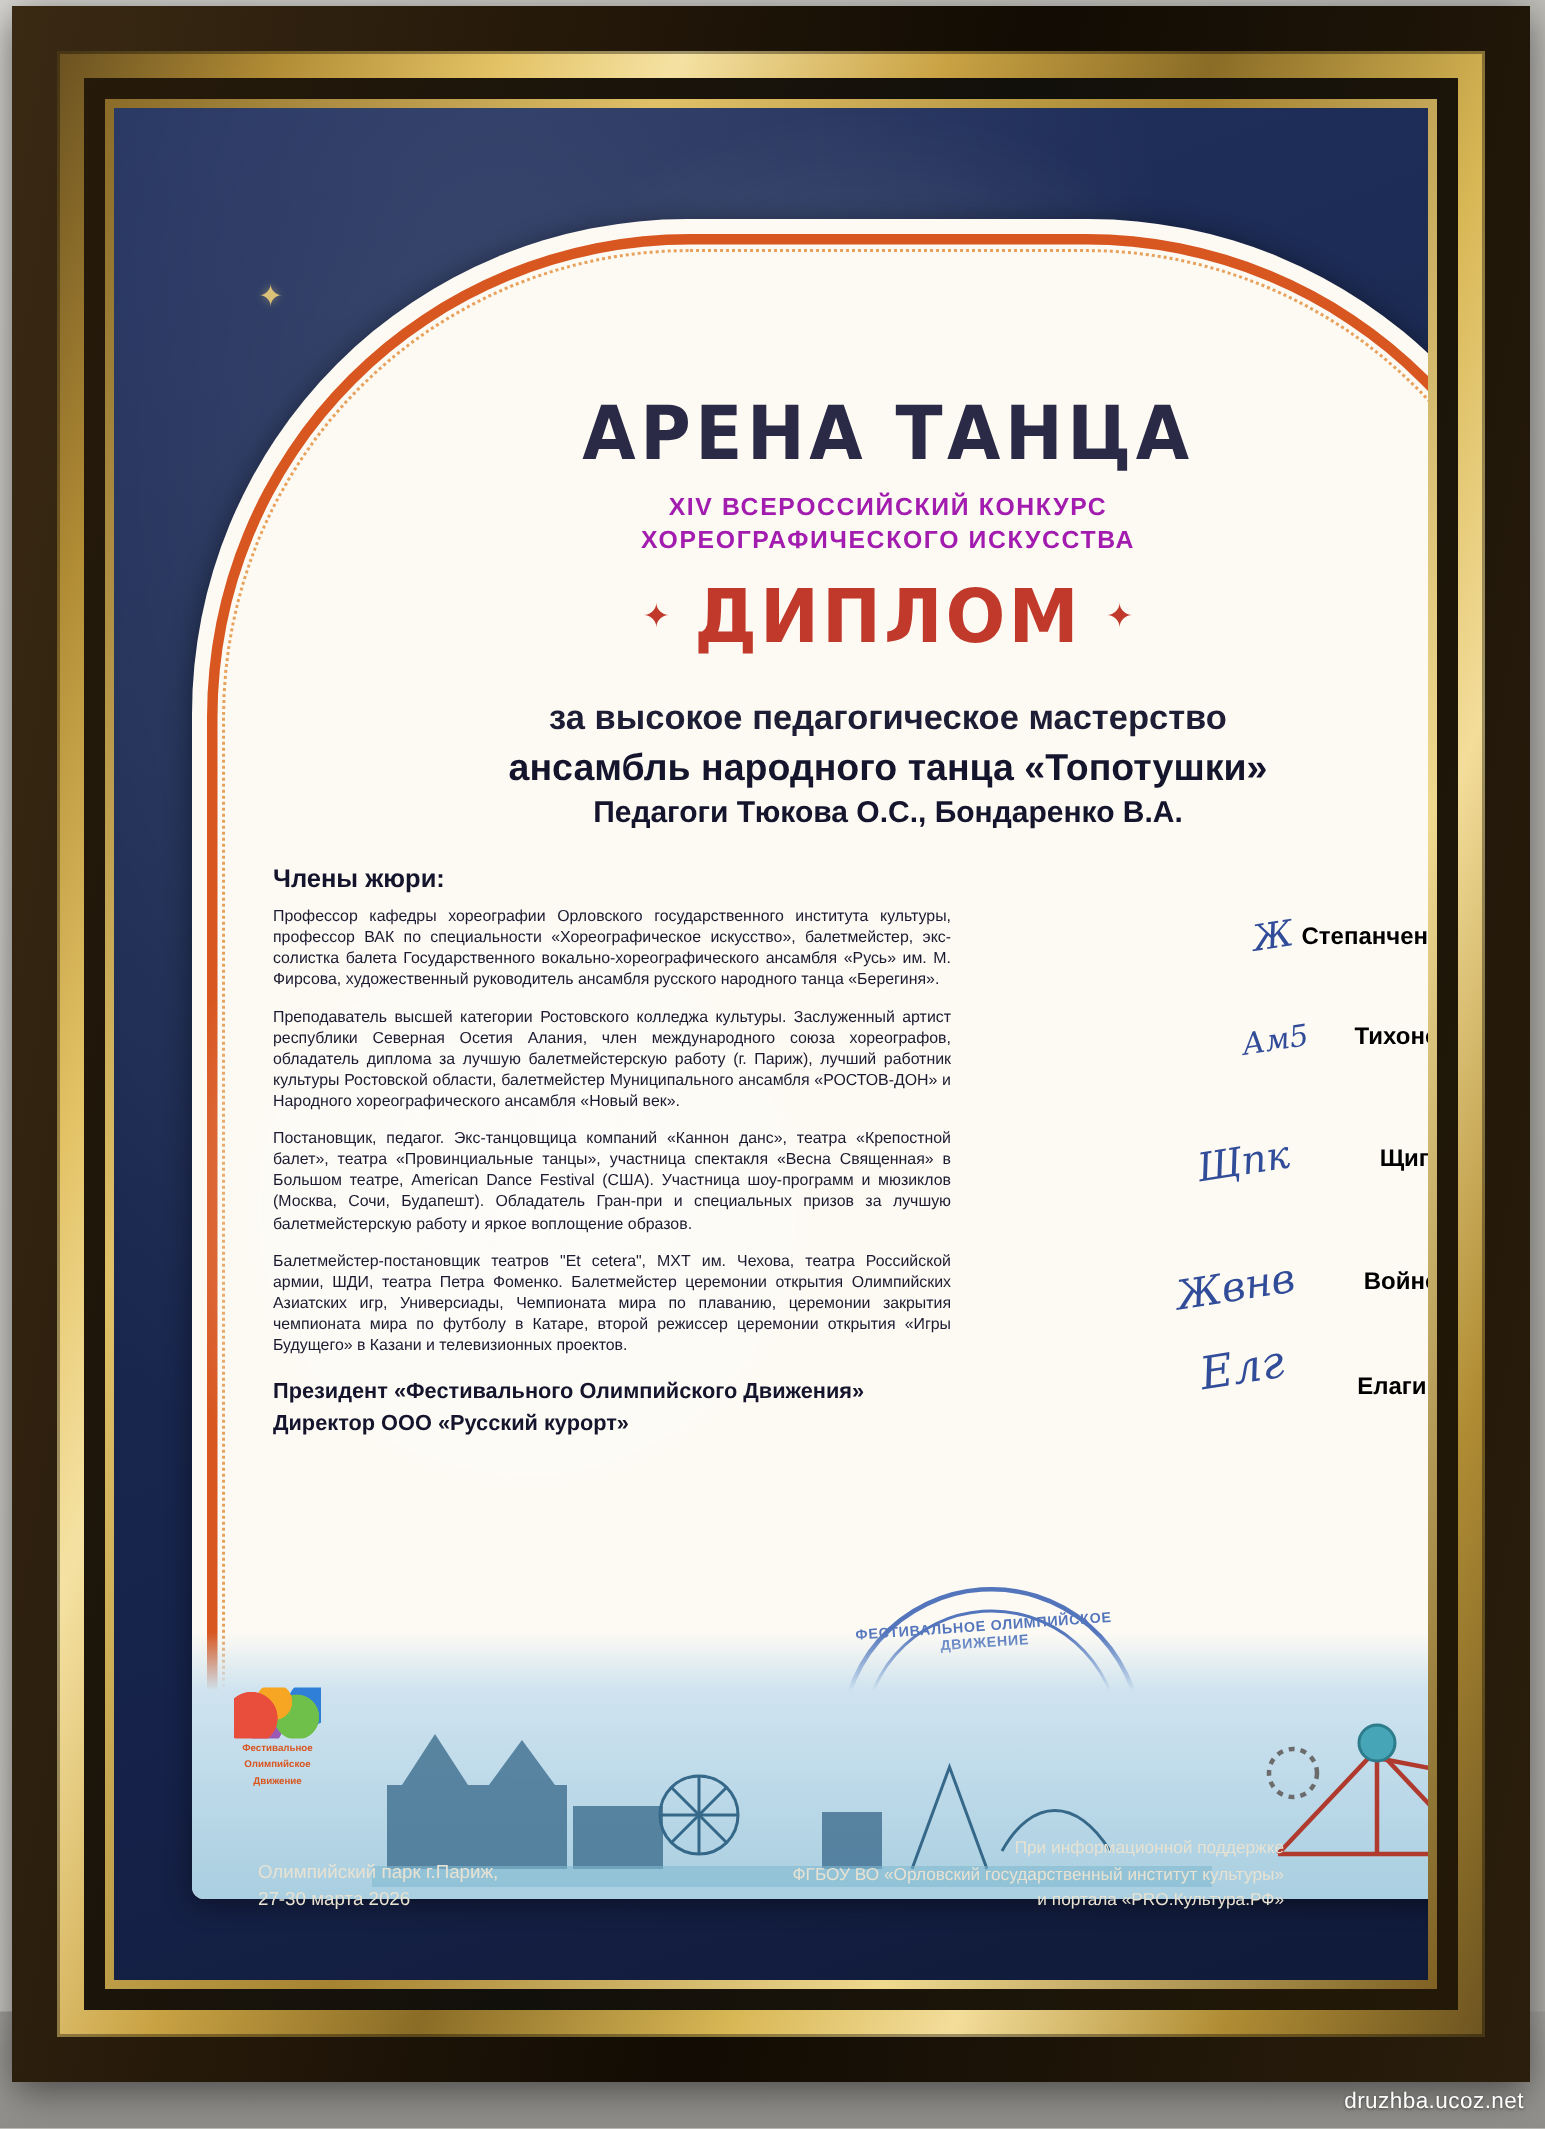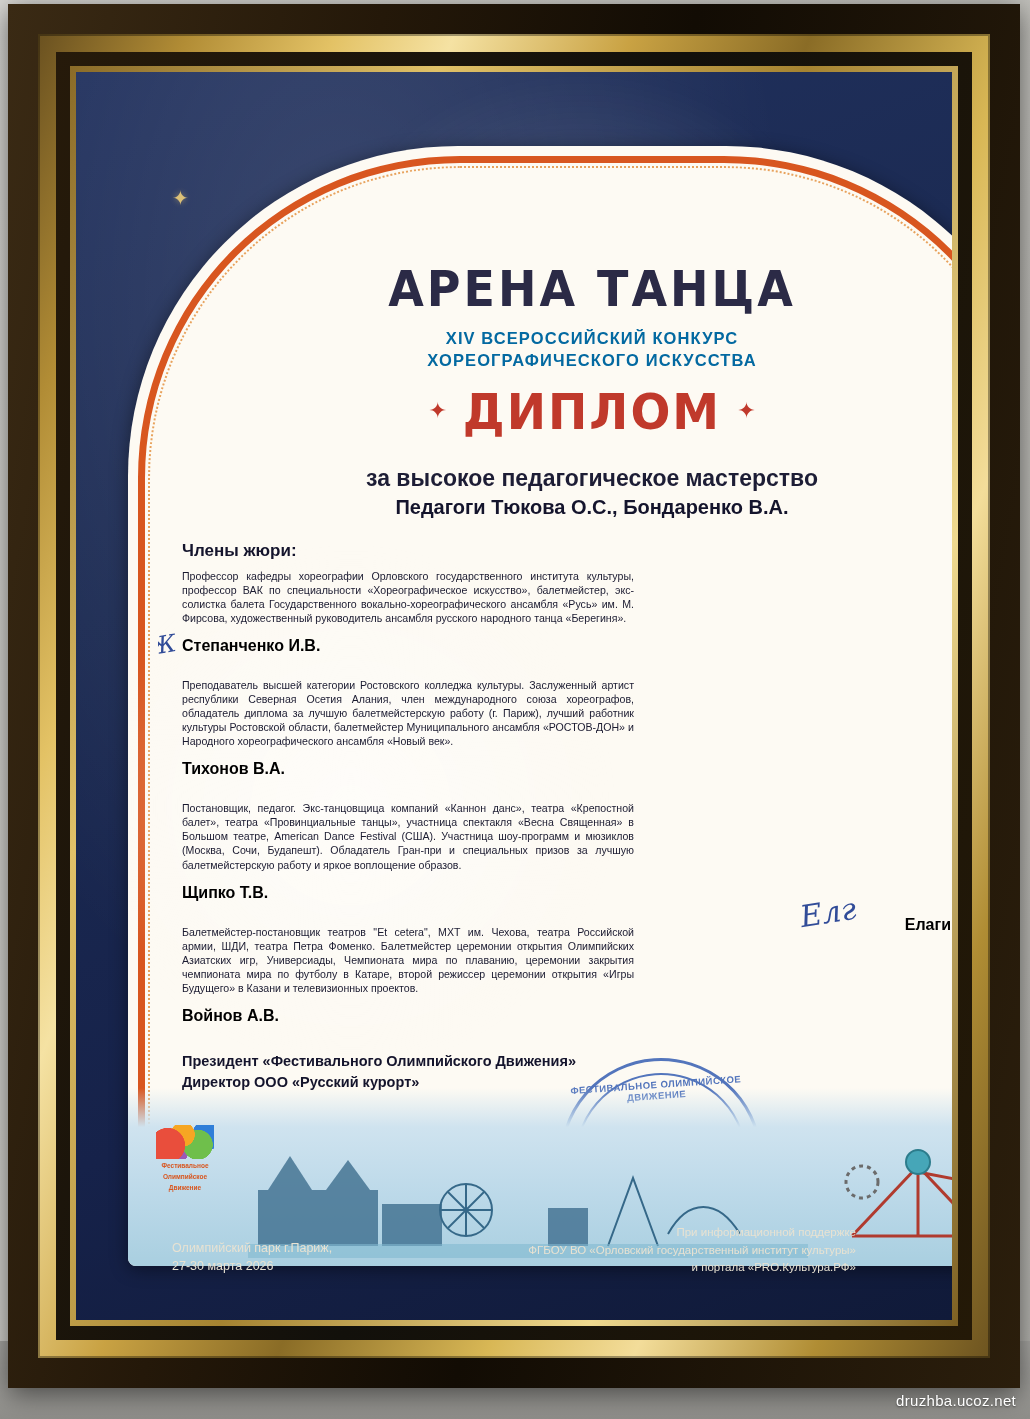"XIV ВСЕРОССИЙСКИЙ КОНКУРС" .subtitle { color: #0369a1 -> #a21caf }
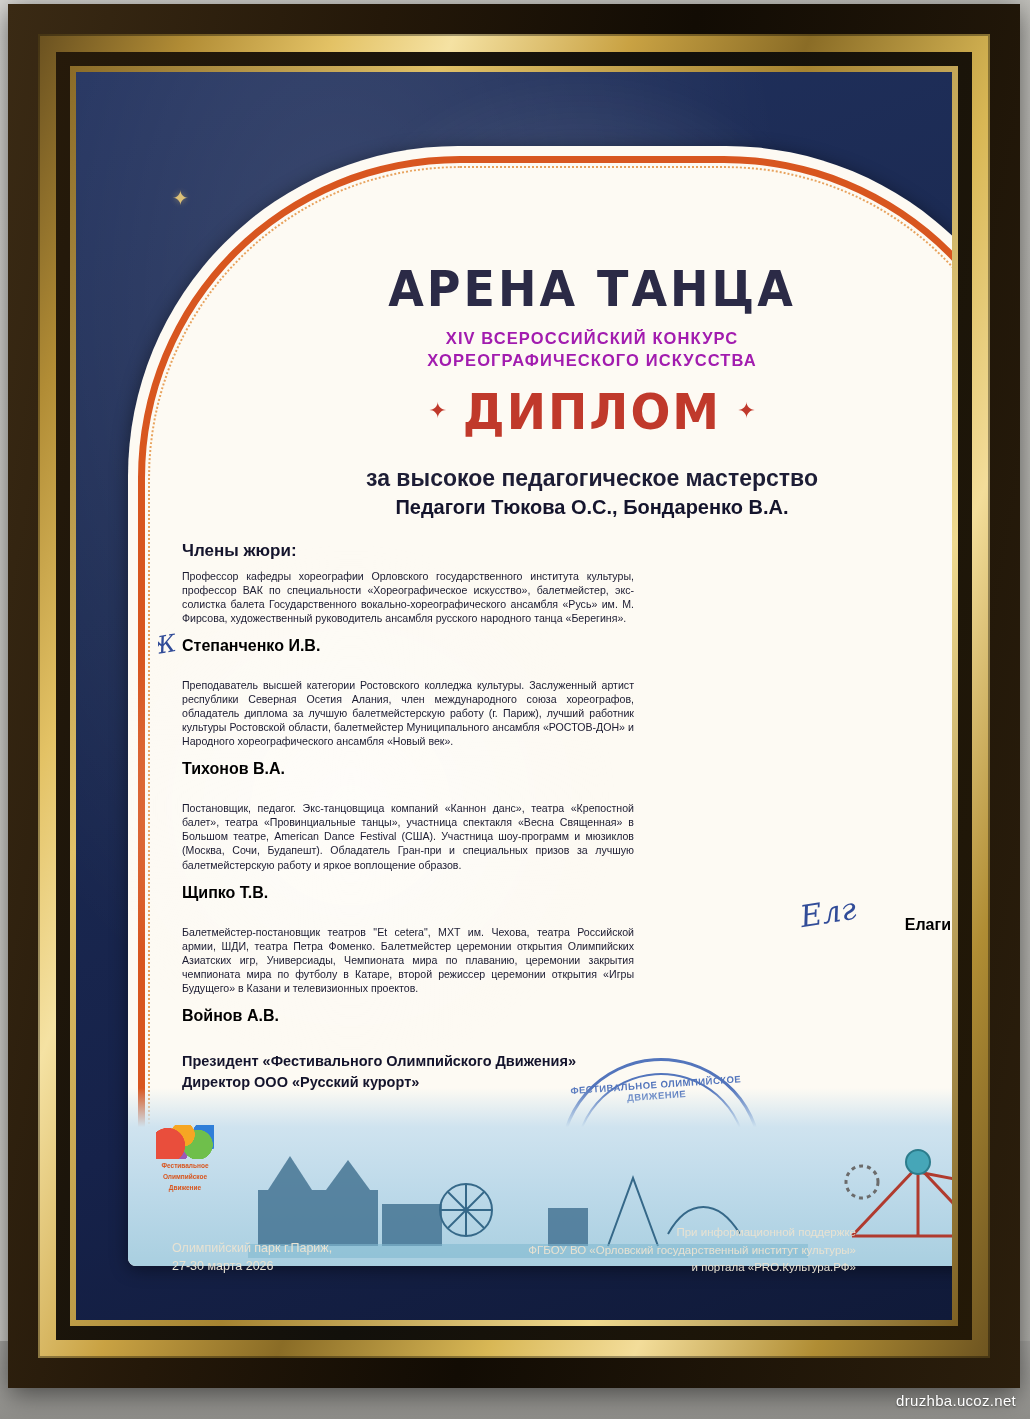"ансамбль народного танца «Топотушки»" div.recipient2 { html: none -> <div>ансамбль народного танца «Топотушки»</div> }
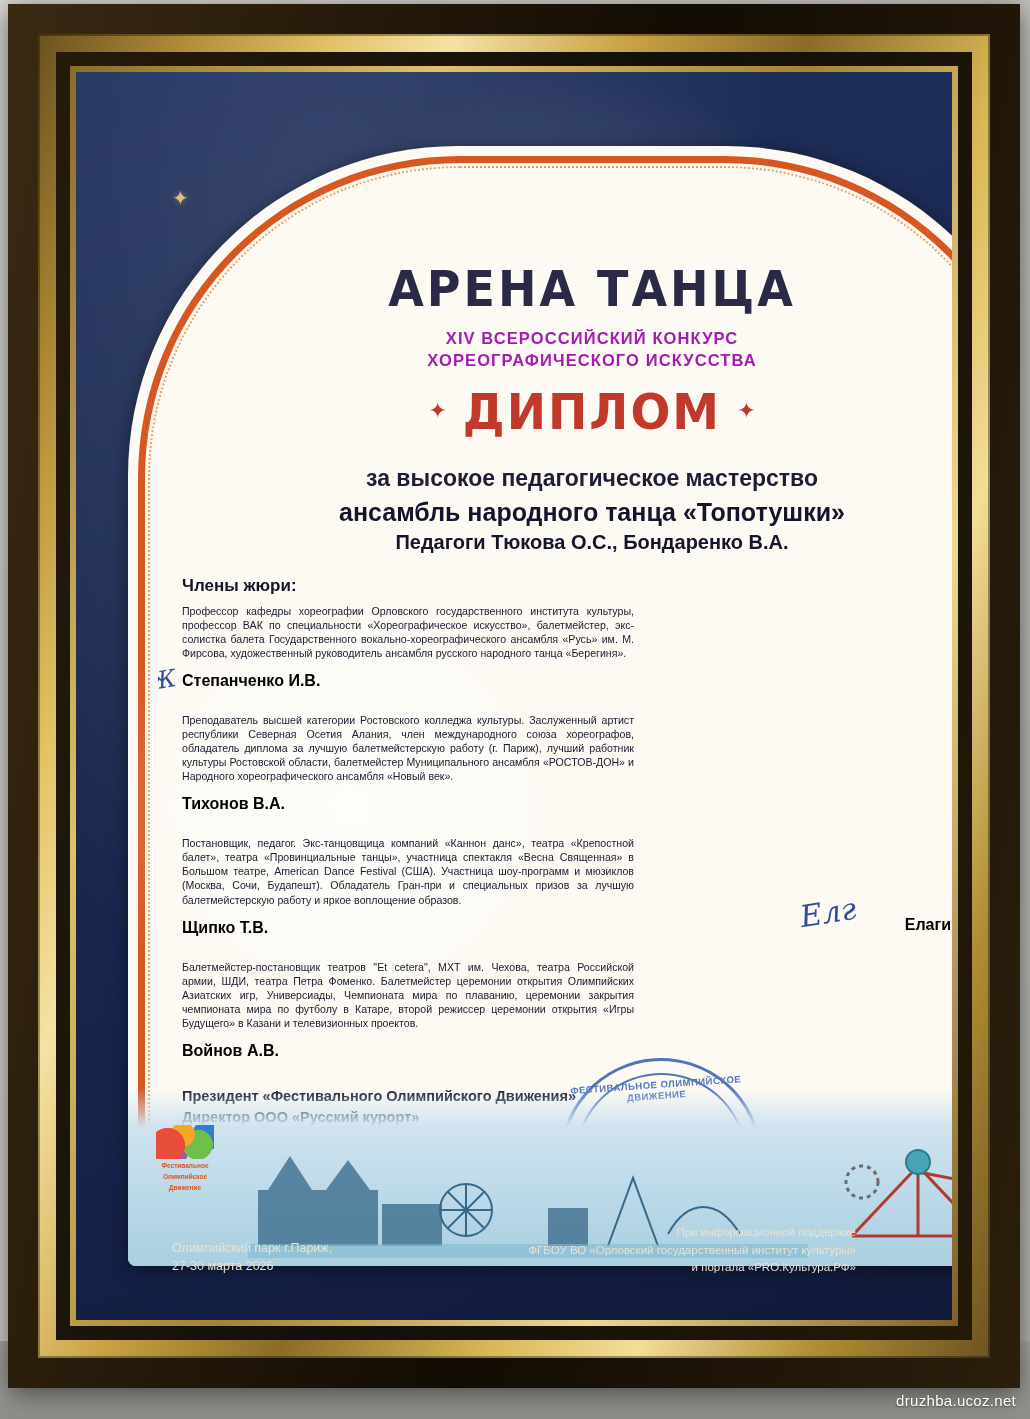"Профессор кафедры хореографии Орловского" .jury-item { flex-direction: column -> none }
